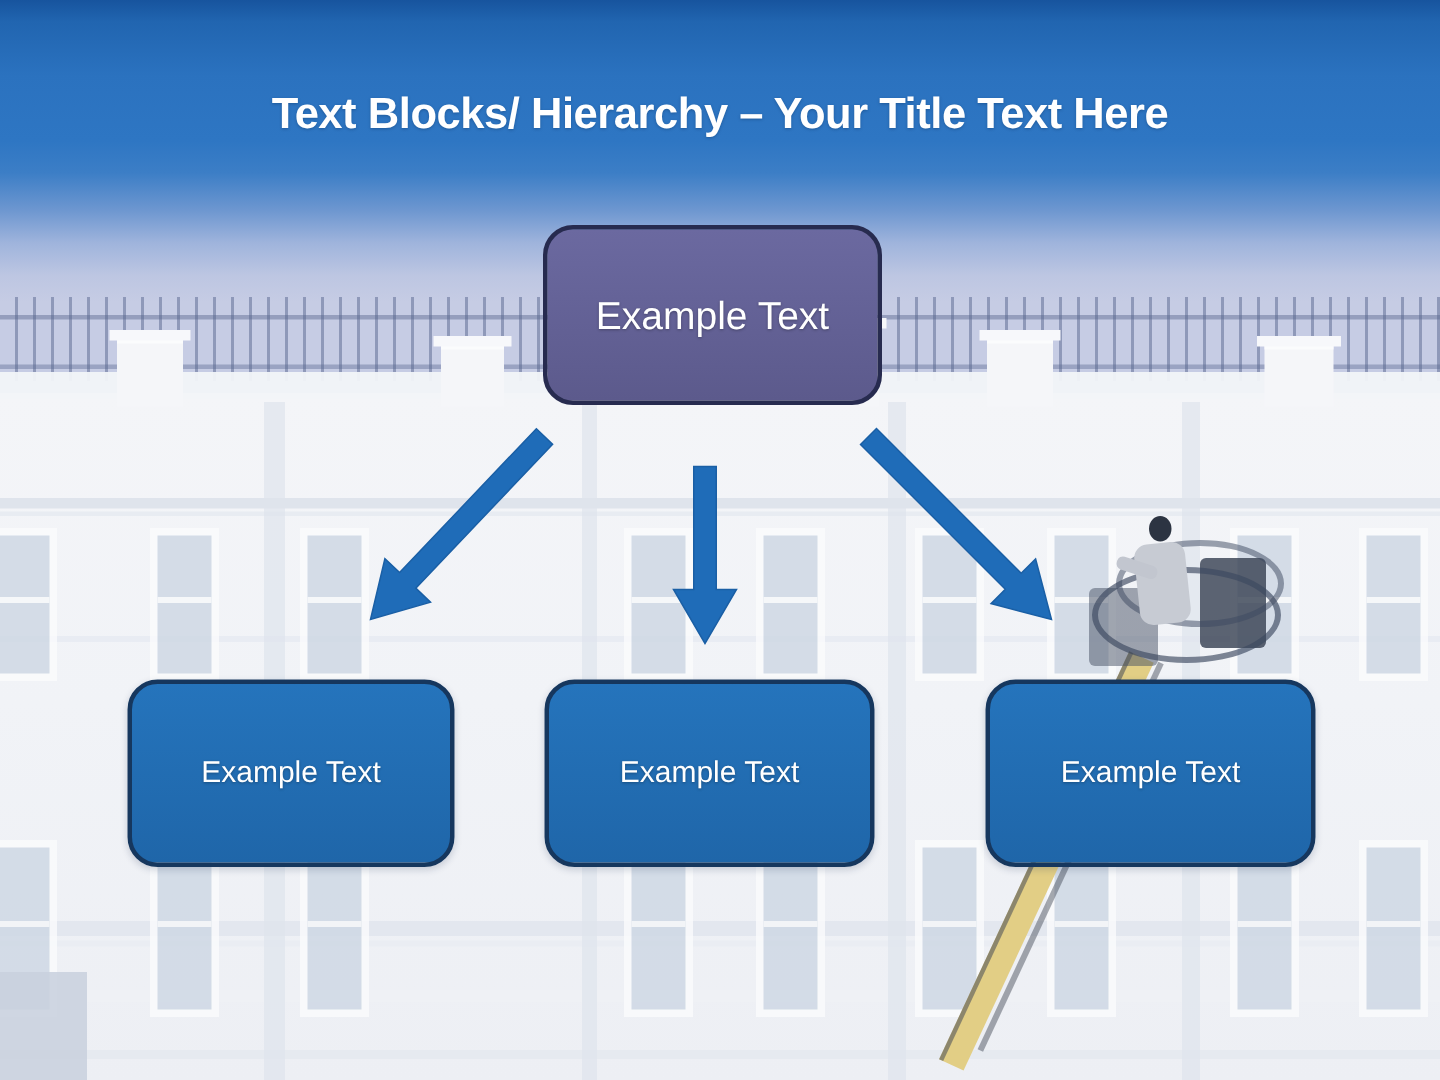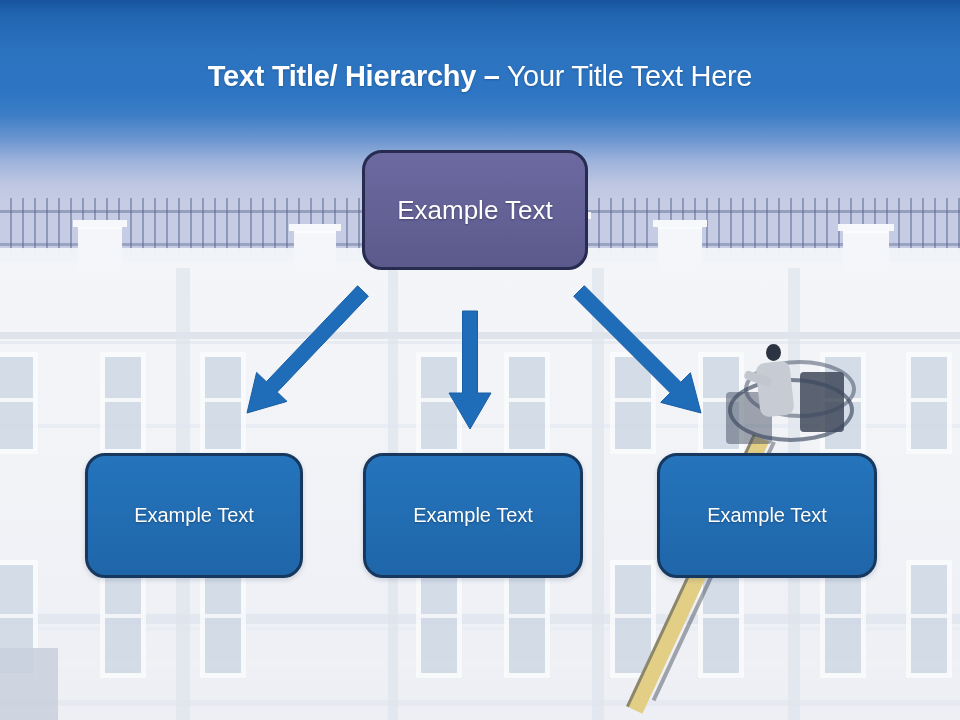"Text Title/ Hierarchy –" span.b { text: Title/ -> Blocks/ }
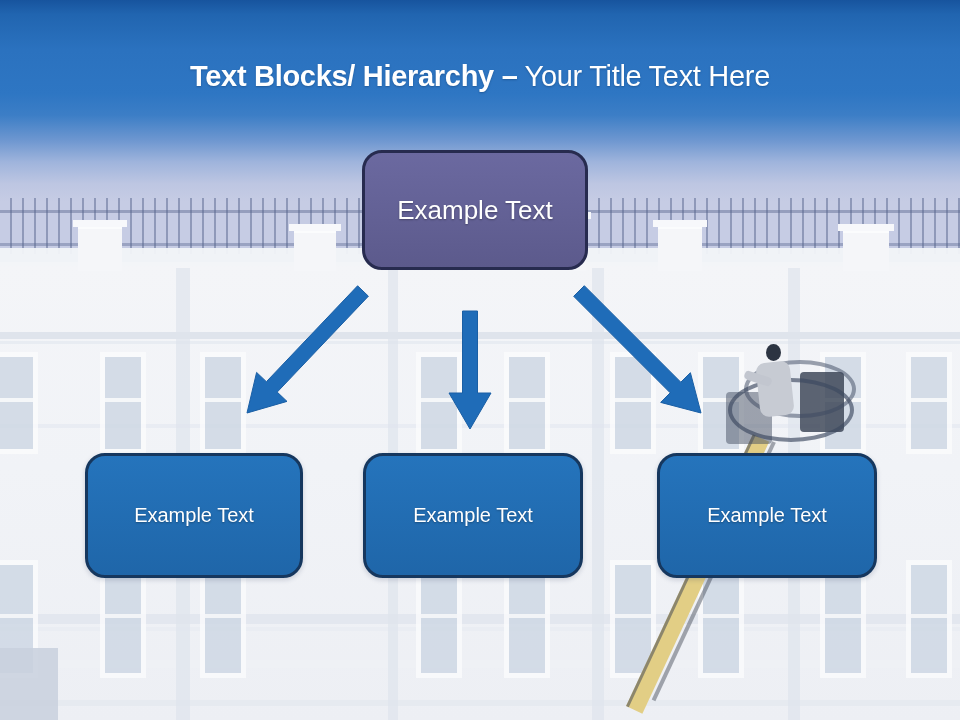"Your Title Text Here" .title .r { font-weight: 400 -> 700 }
